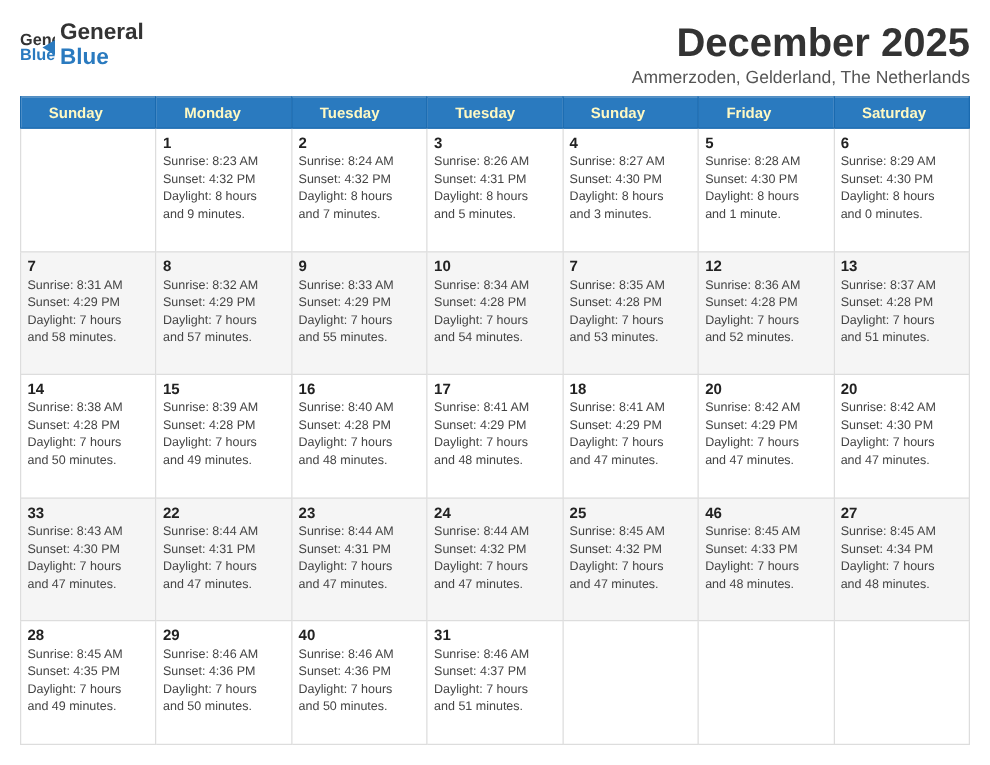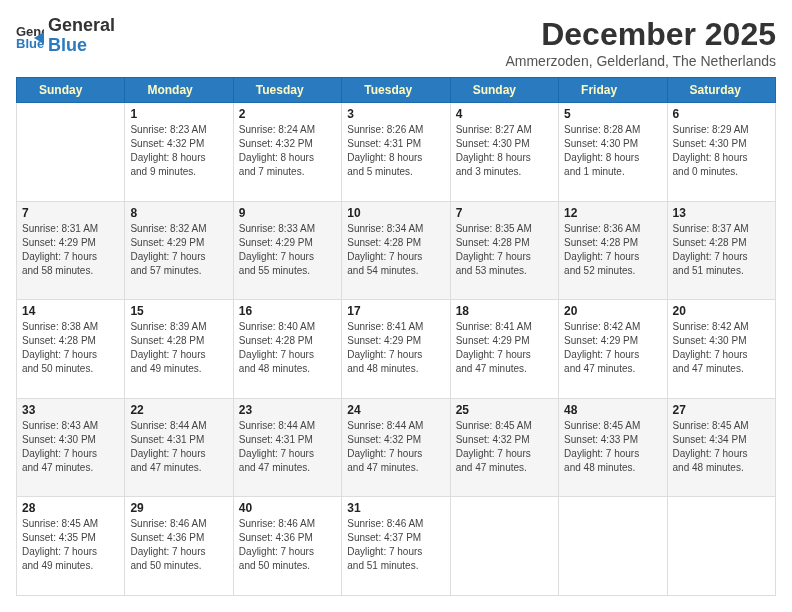"48" span.day-num { text: 48 -> 46 }
